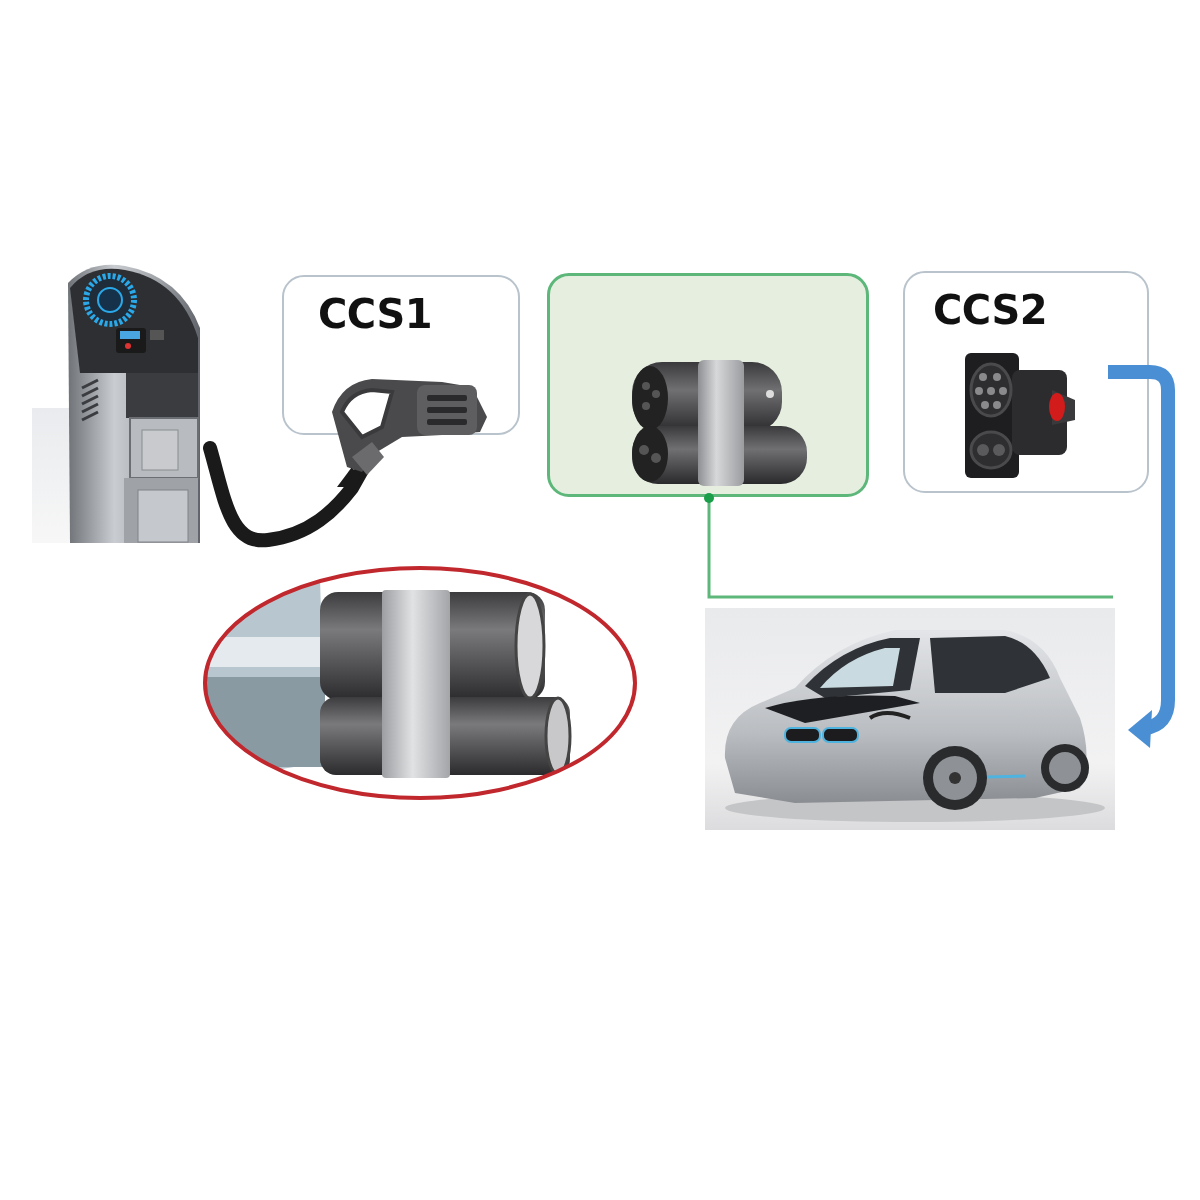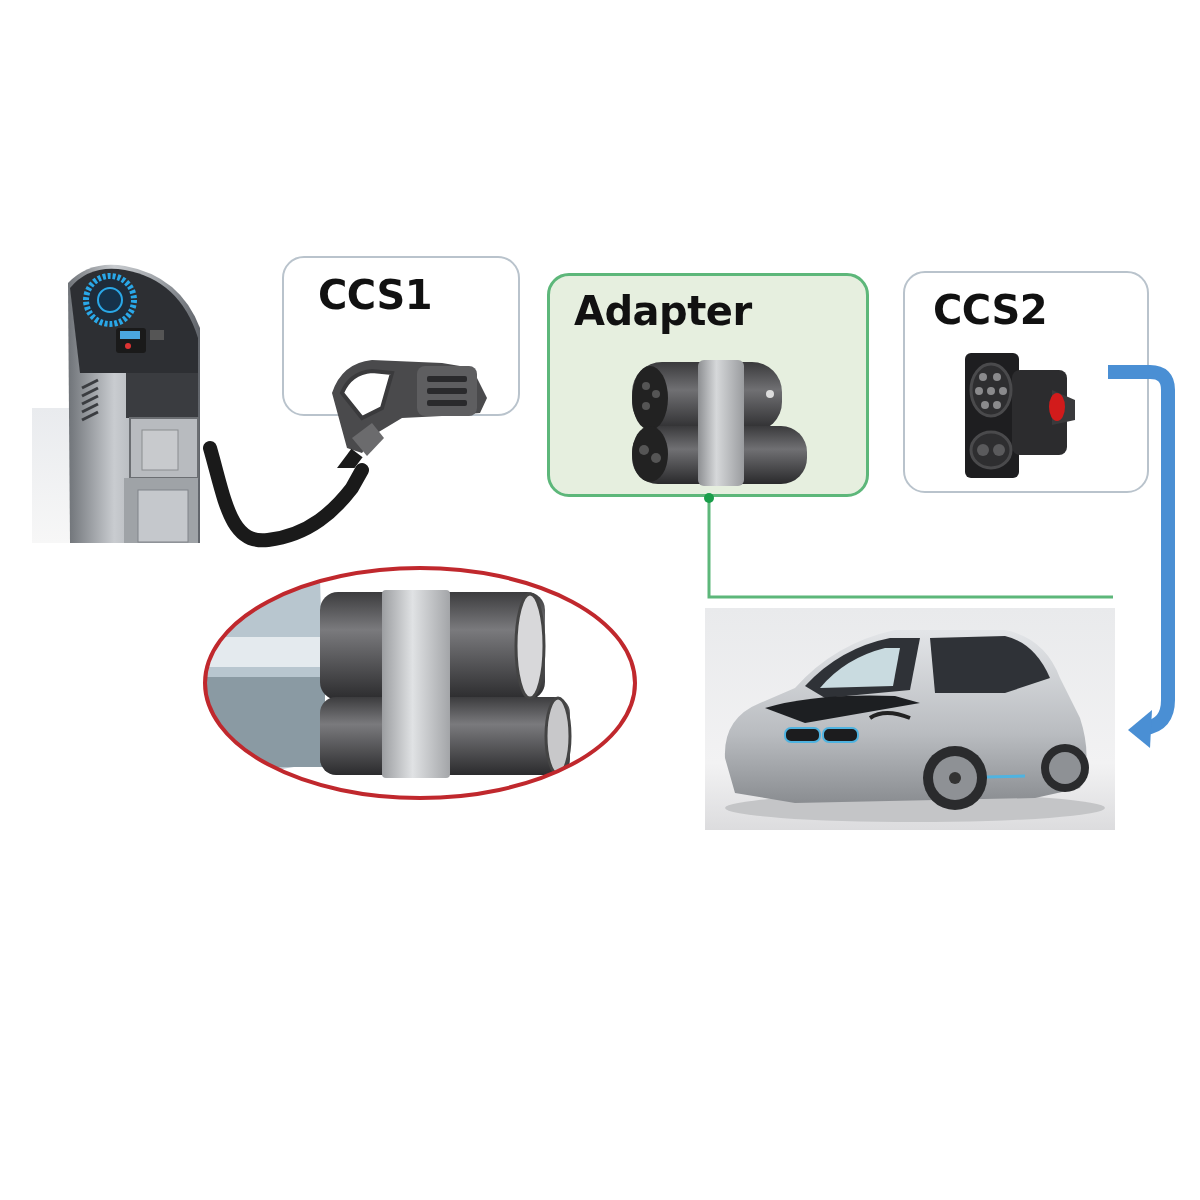"CCS1" div.box { top: 256px -> 275px }
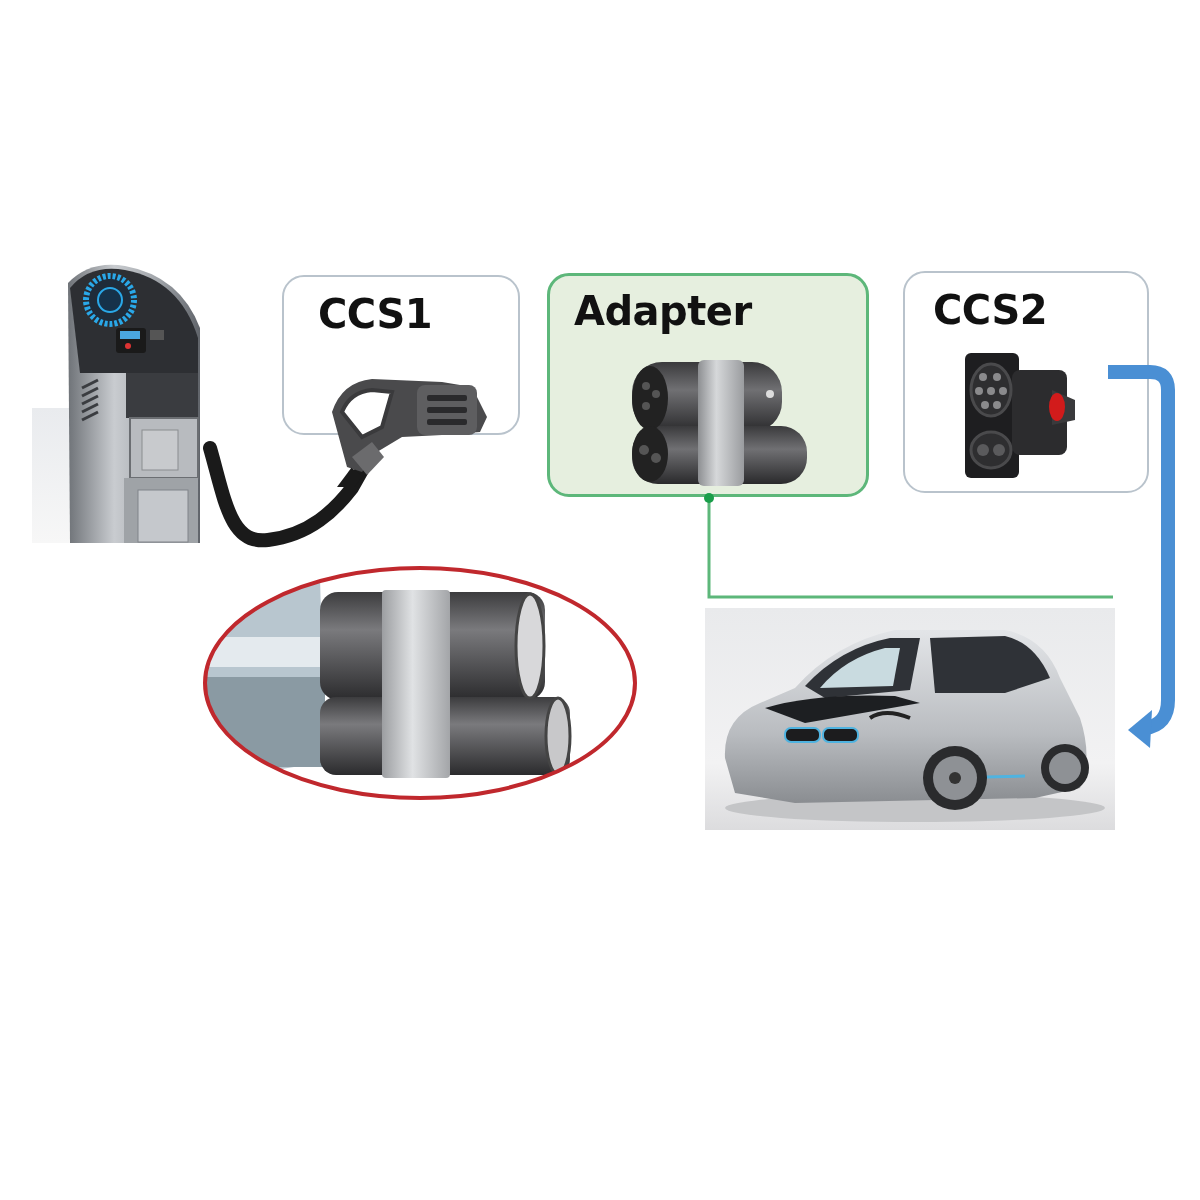"Adapter" div.box-title { html: <div>Adapter</div> -> none }
